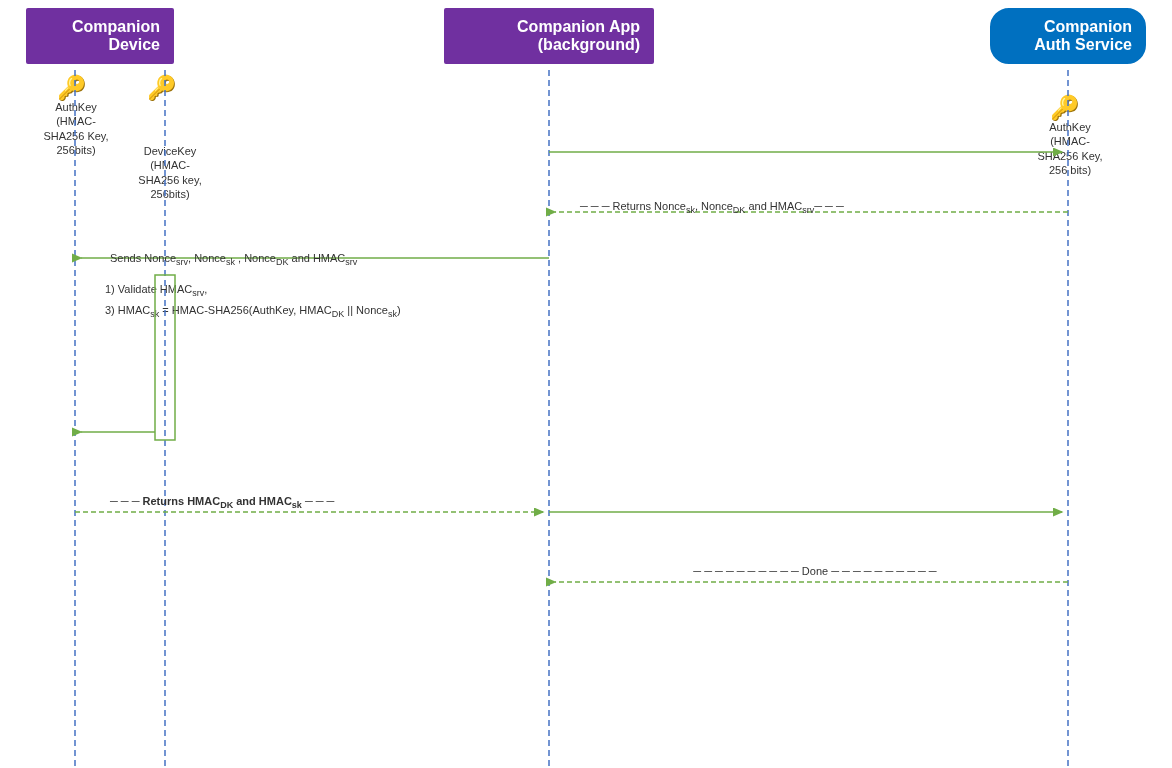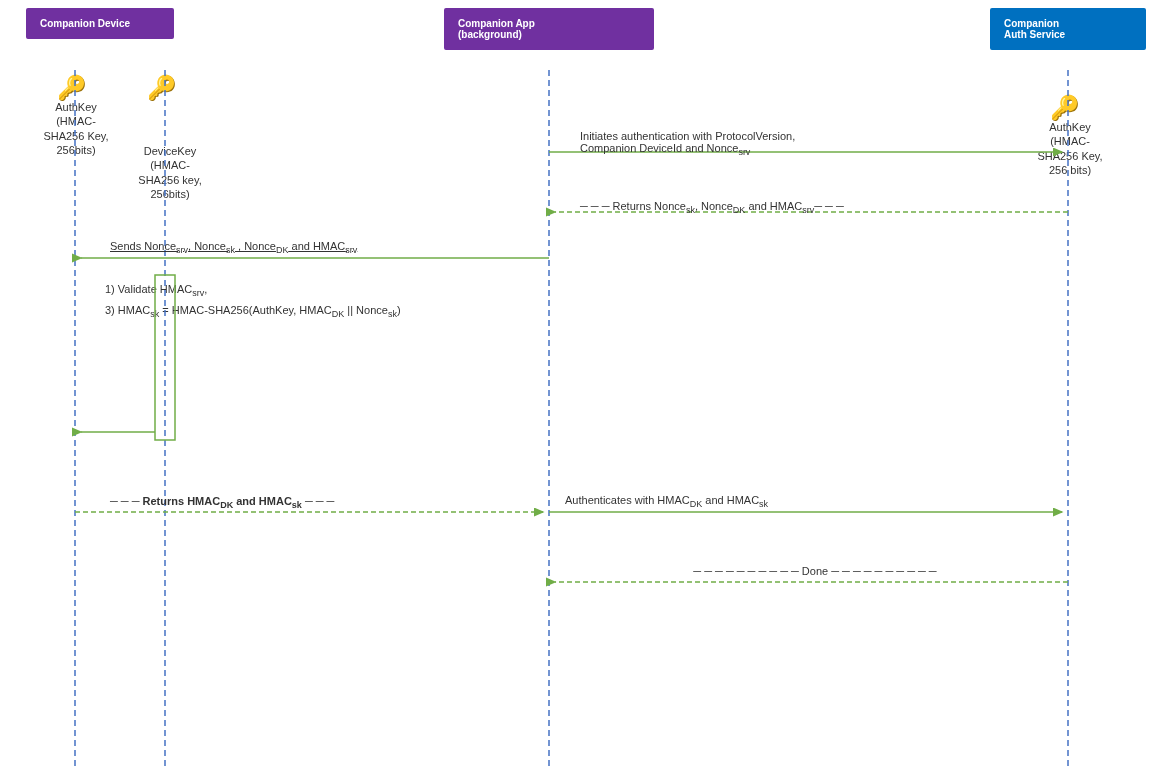"Companion Device" .actor-box { font-size: 10px -> 16px; text-align: left -> right }
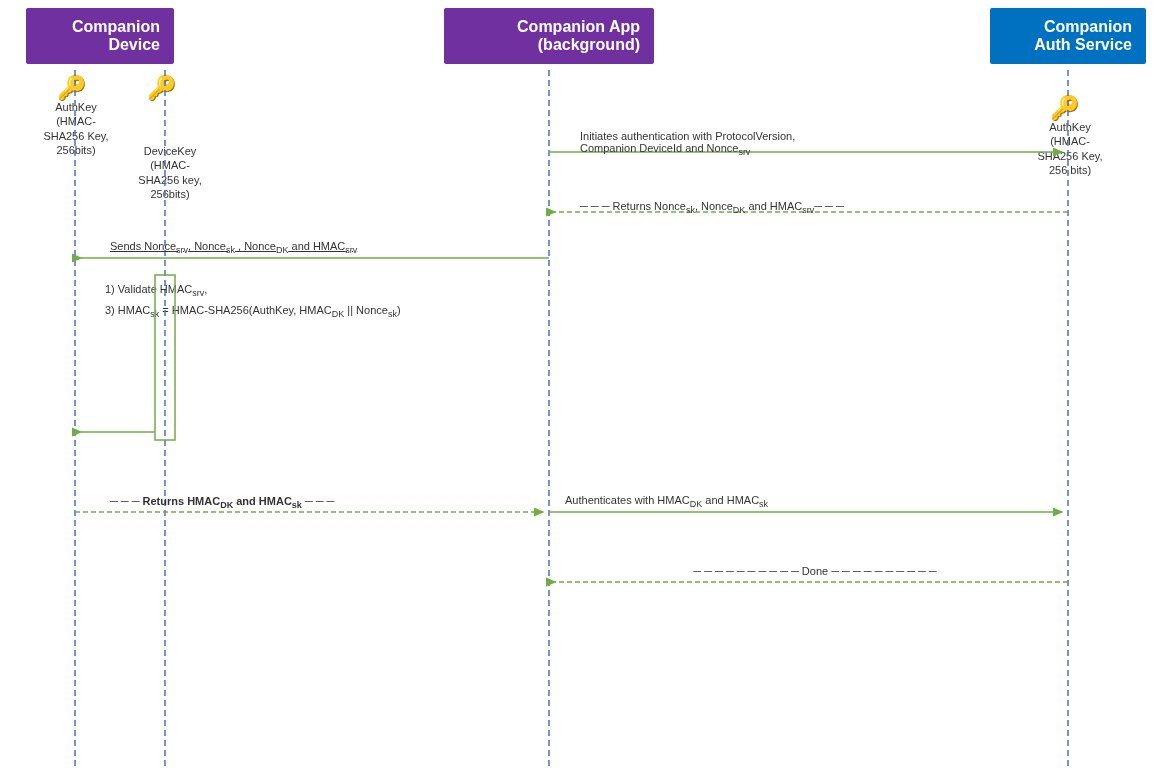"Companion" div.actor-box { border-radius: none -> 19px }
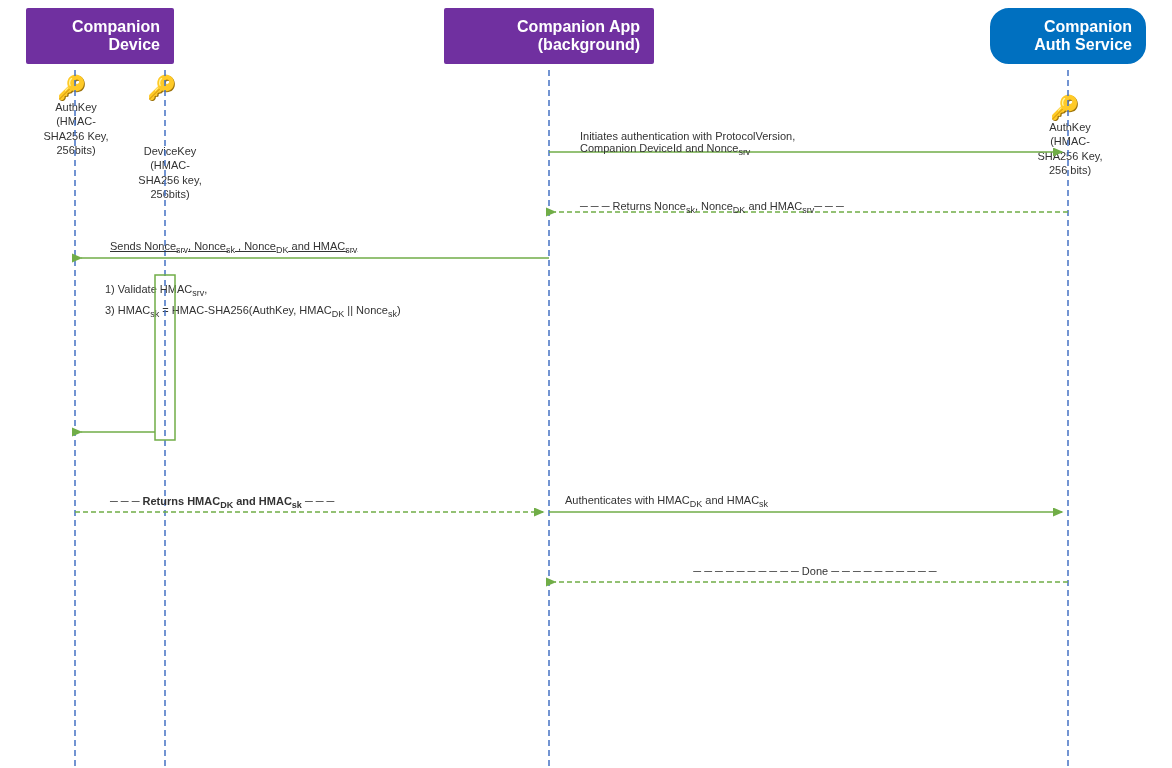"Initiates authentication with" div.msg-label { html: <div> Initiates authentication with ProtocolVersion,<br> Companion DeviceId and Nonce<sub>srv</sub> </div> -> none }
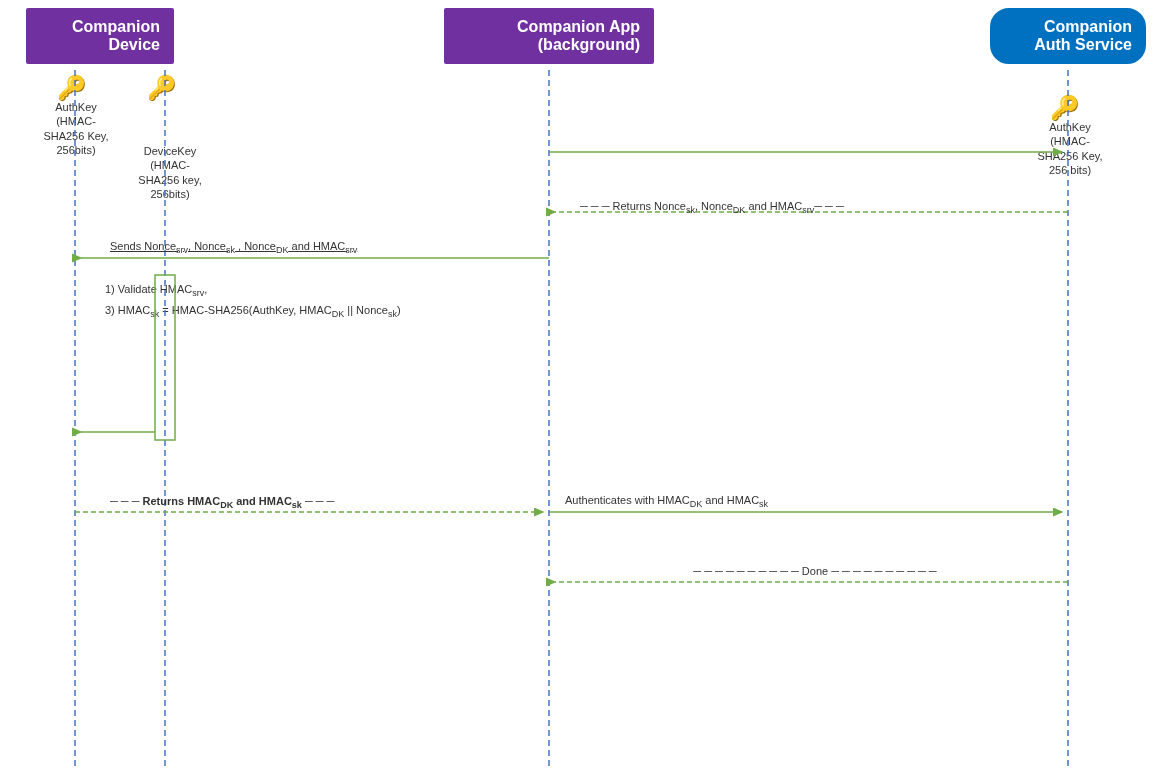"Sends Noncesrv, Noncesk , NonceDK" div.msg-label { text-decoration: underline -> none; top: 240px -> 252px }
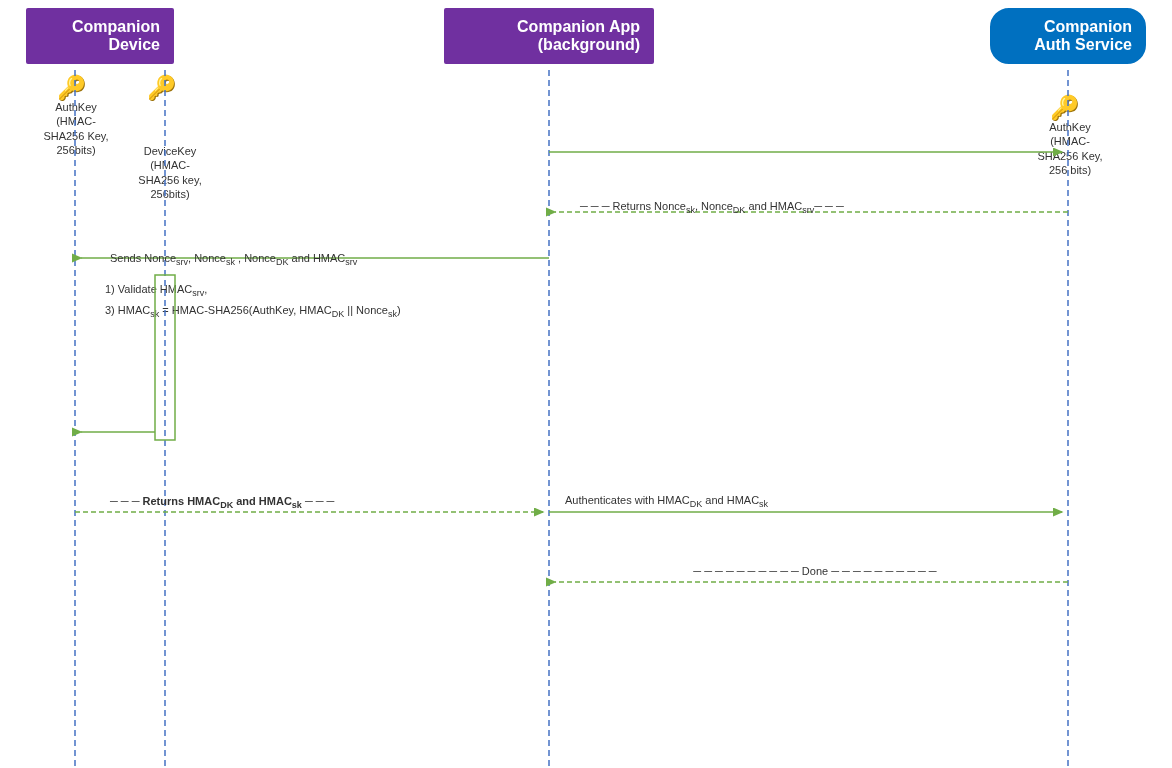"Authenticates with HMACDK and HMACsk" div.msg-label { html: <div> Authenticates with HMAC<sub>DK</sub> and HMAC<sub>sk</sub> </div> -> none }
